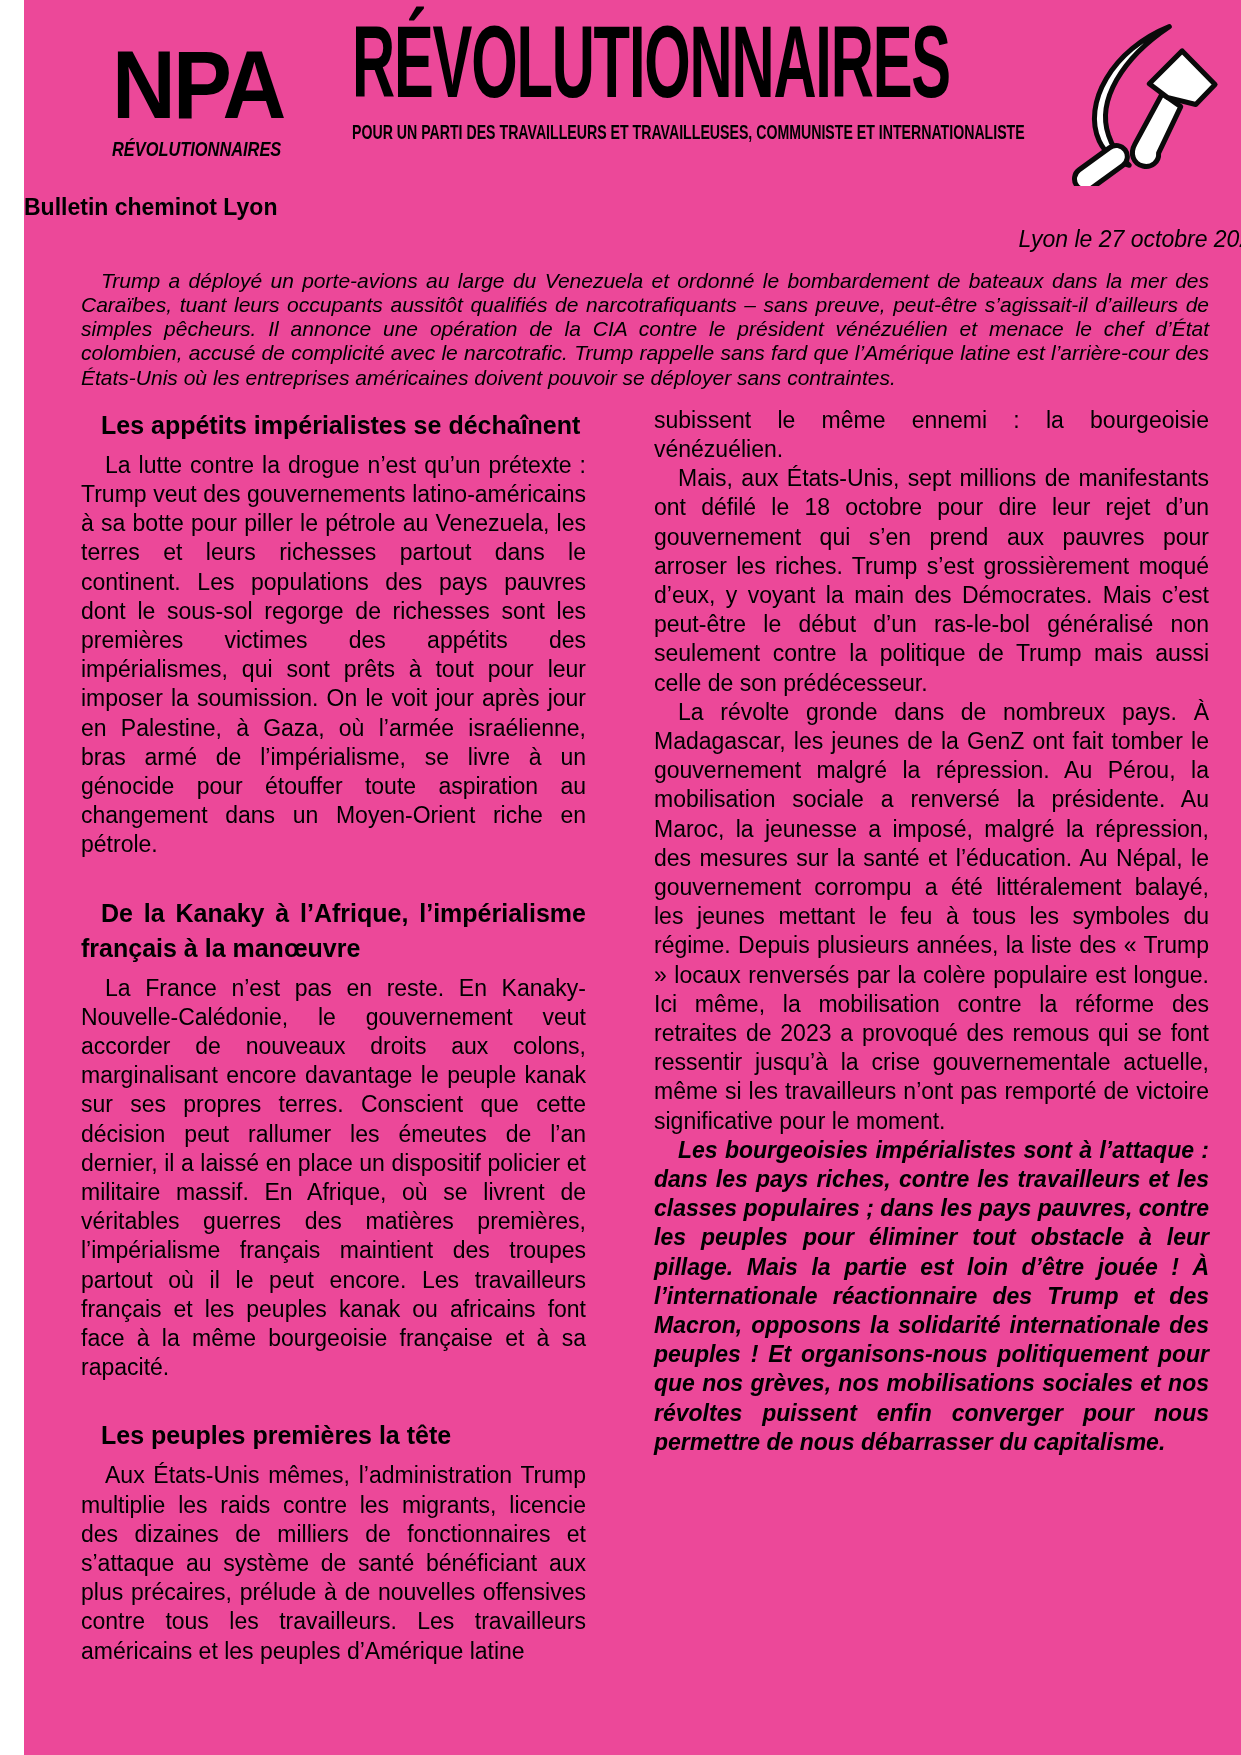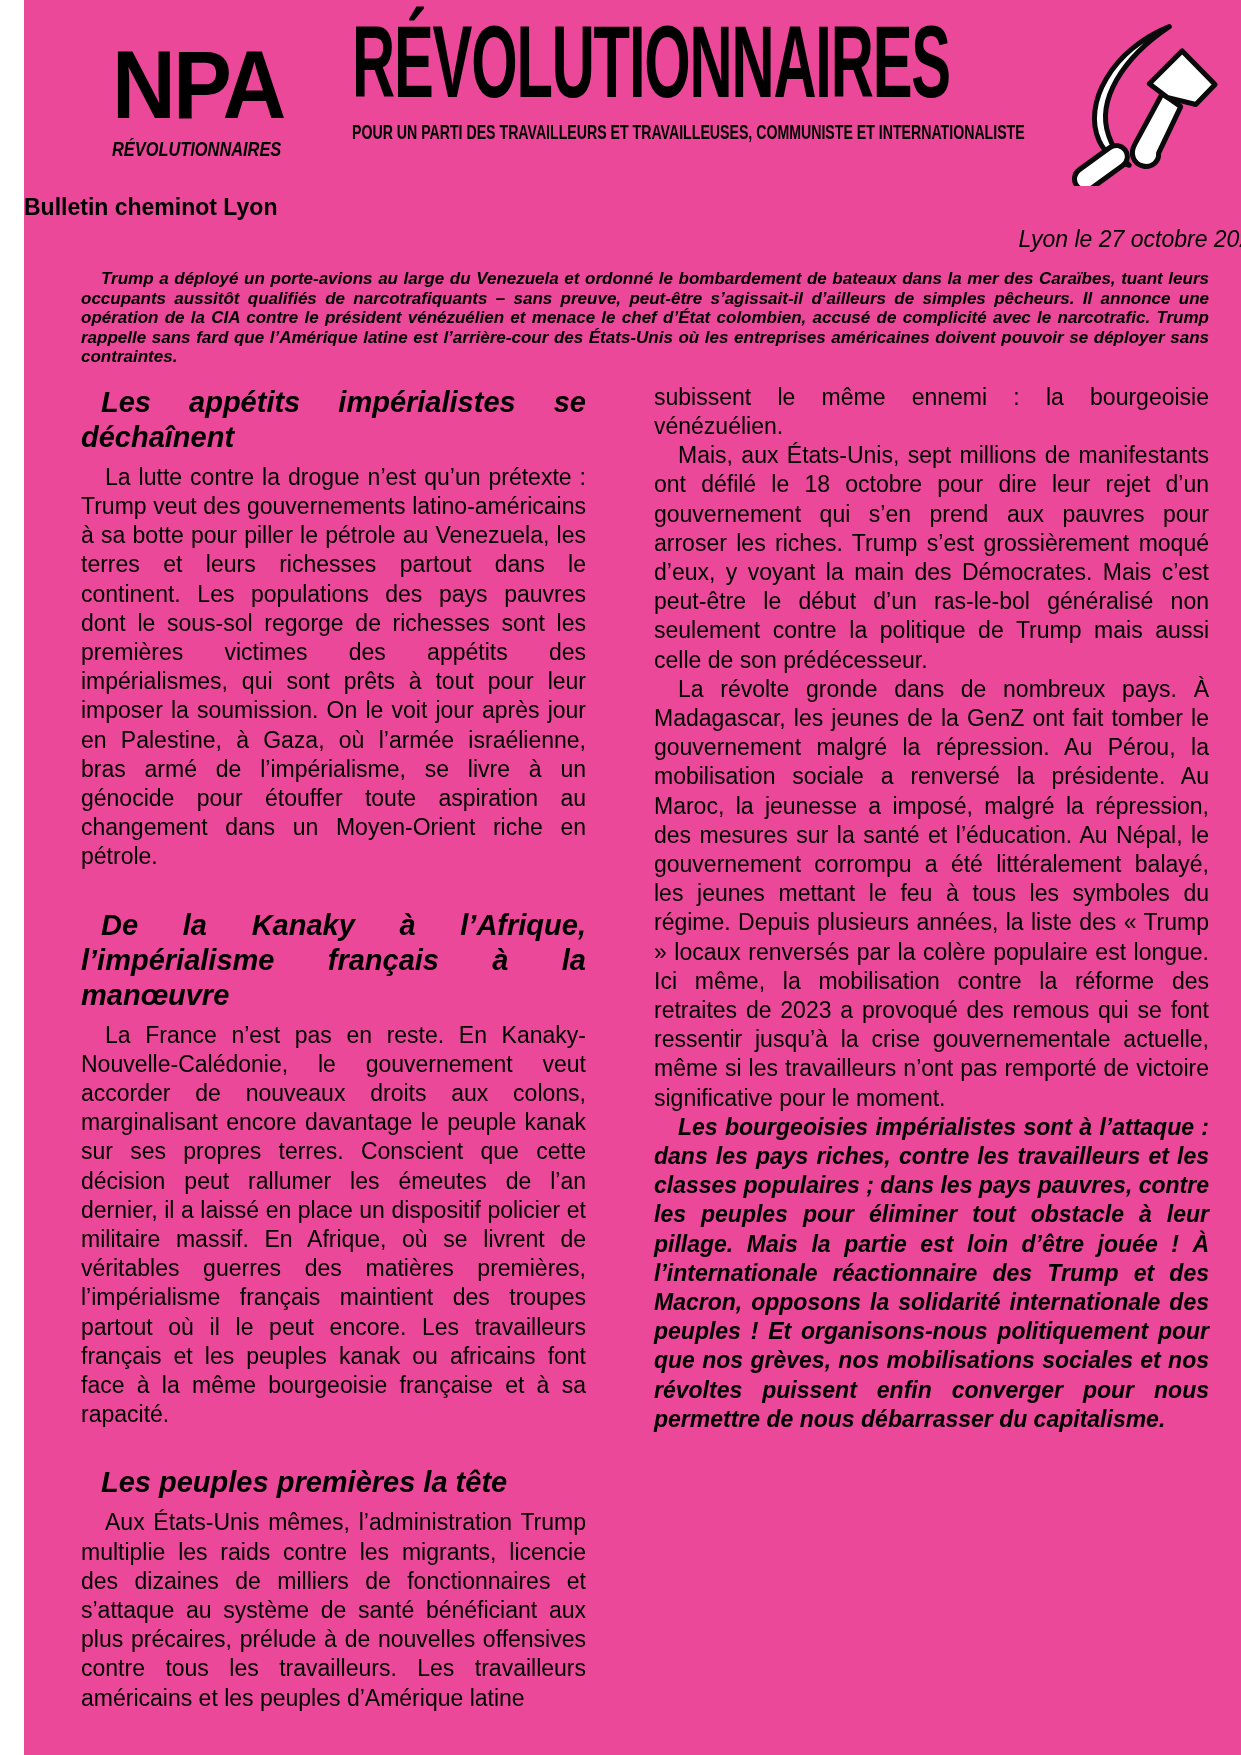"Trump a déployé un porte-avions" .intro { font-size: 17px -> 21px; font-weight: bold -> normal }
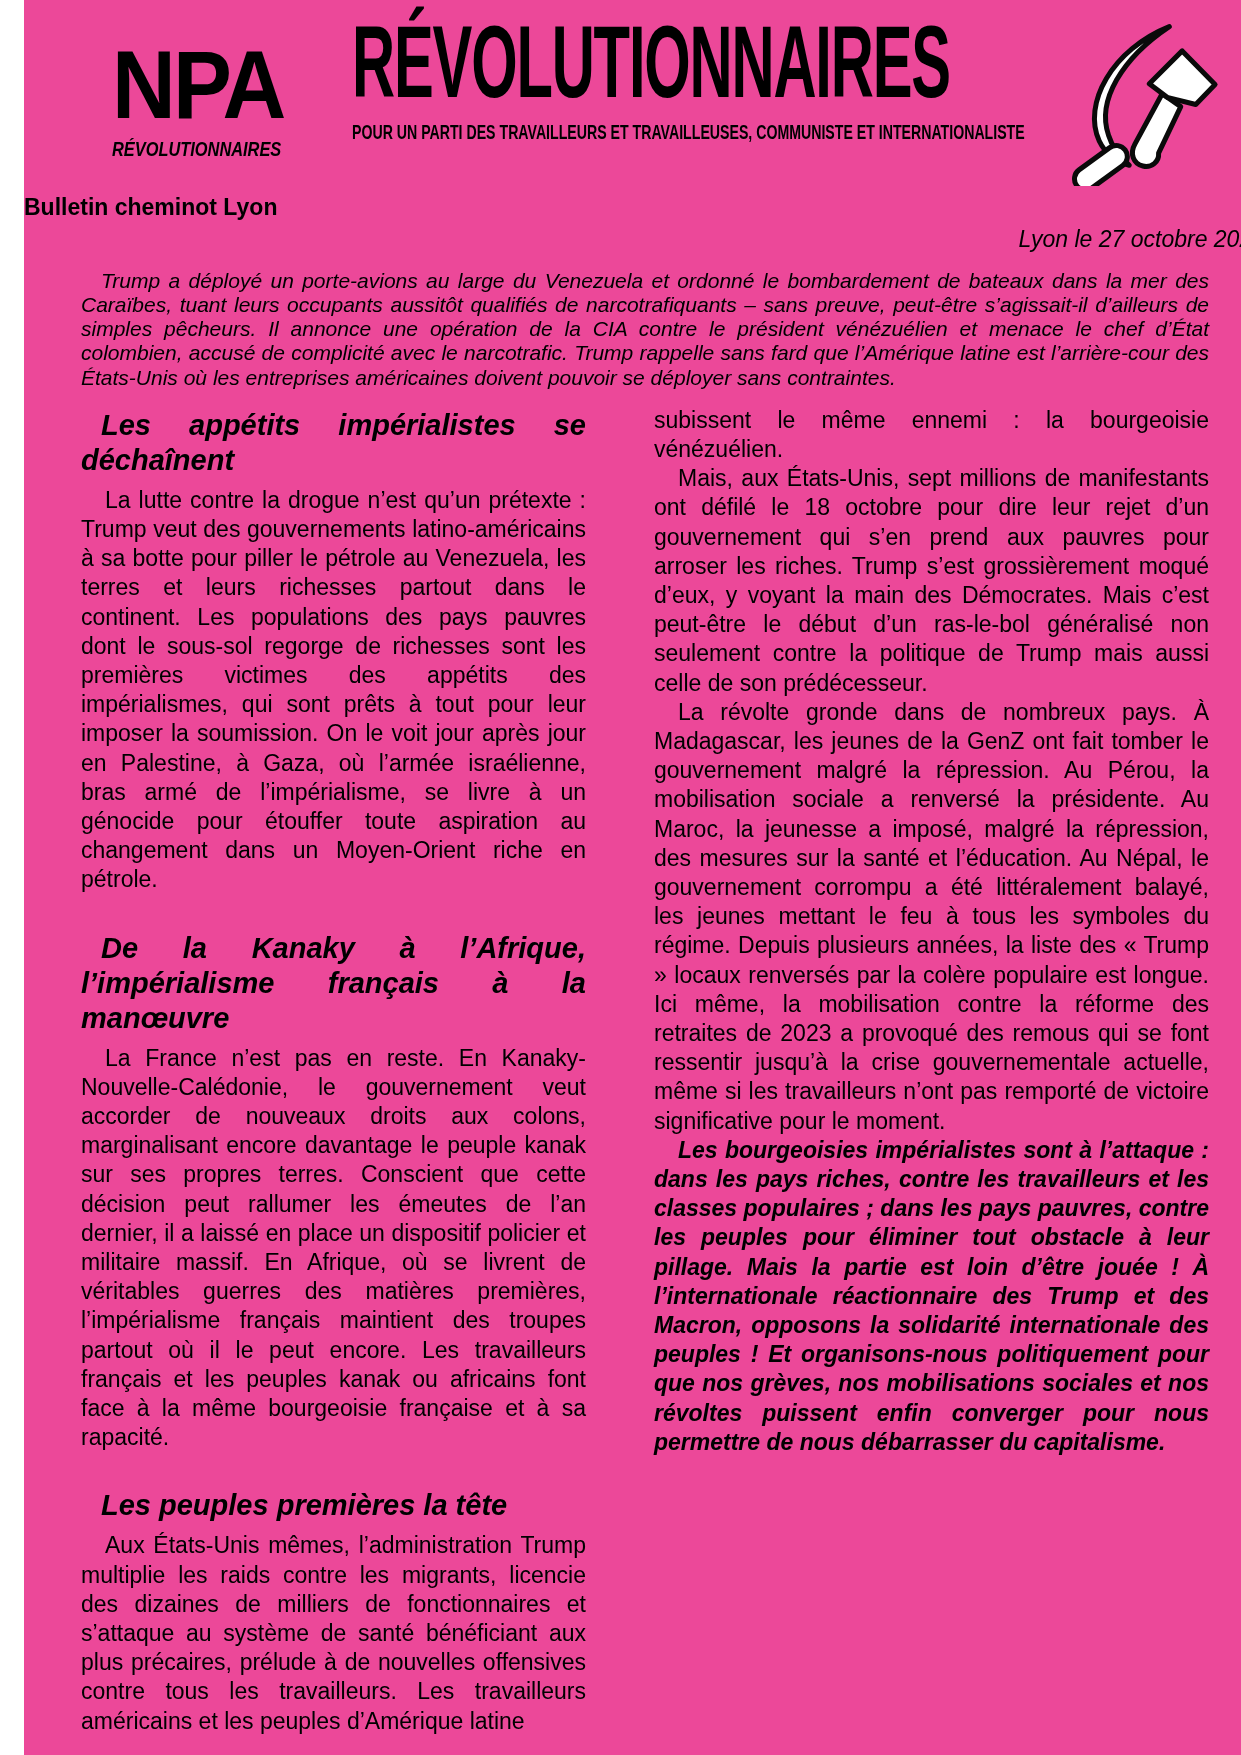"Les appétits impérialistes se déchaînent" .heading { font-size: 29px -> 25px; font-style: italic -> none }
